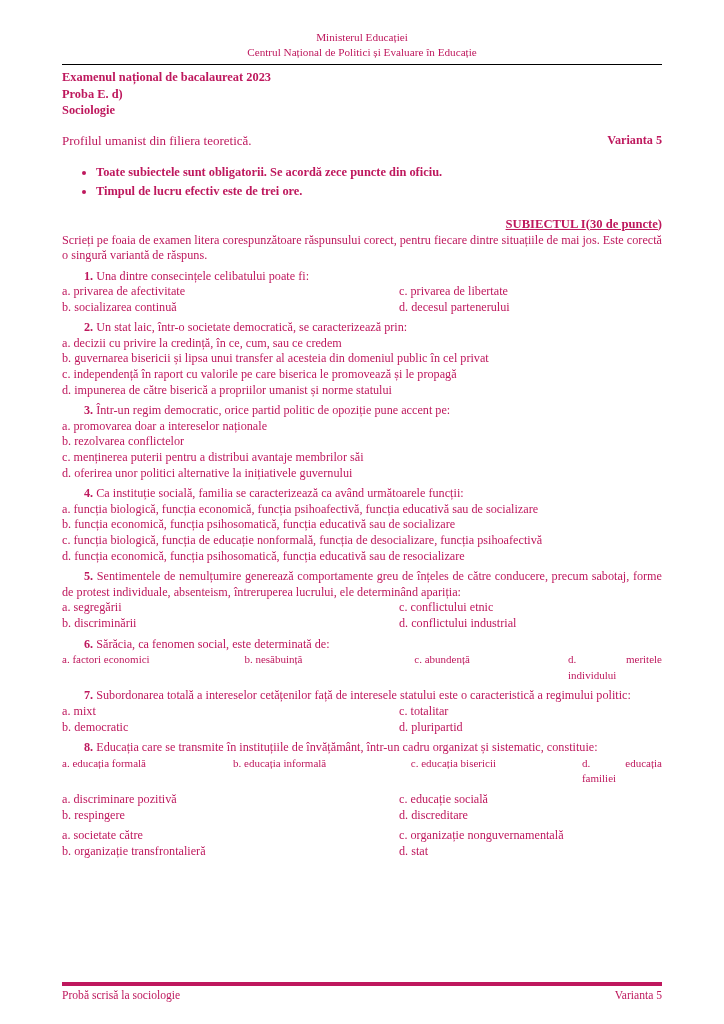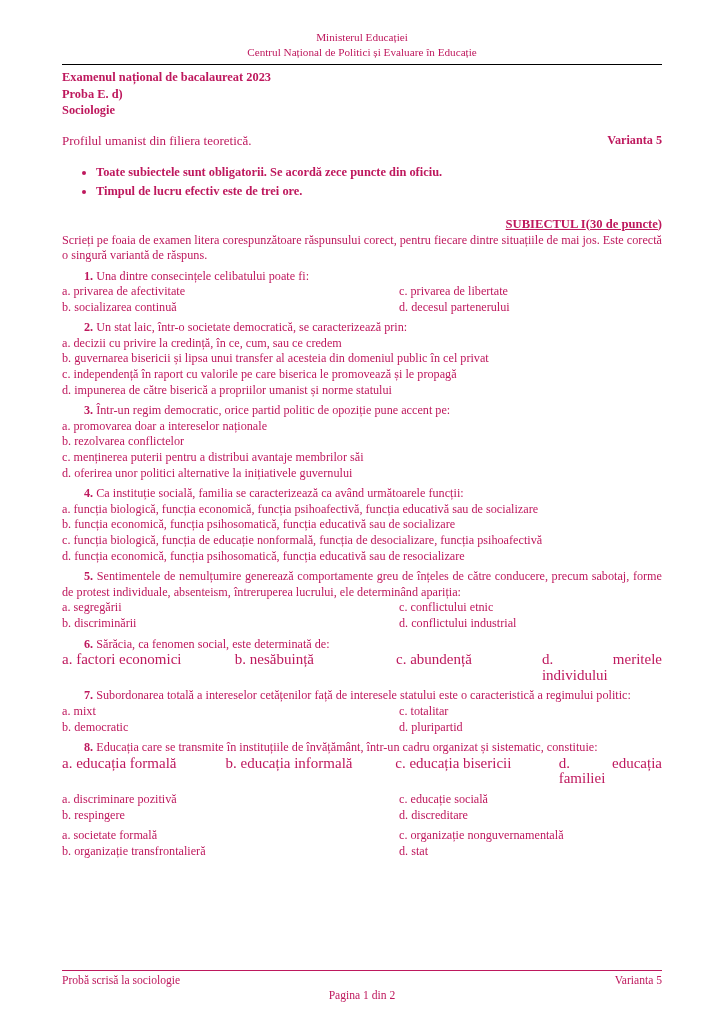"a. factori economici" .inline-opts { font-size: 15px -> 11px }
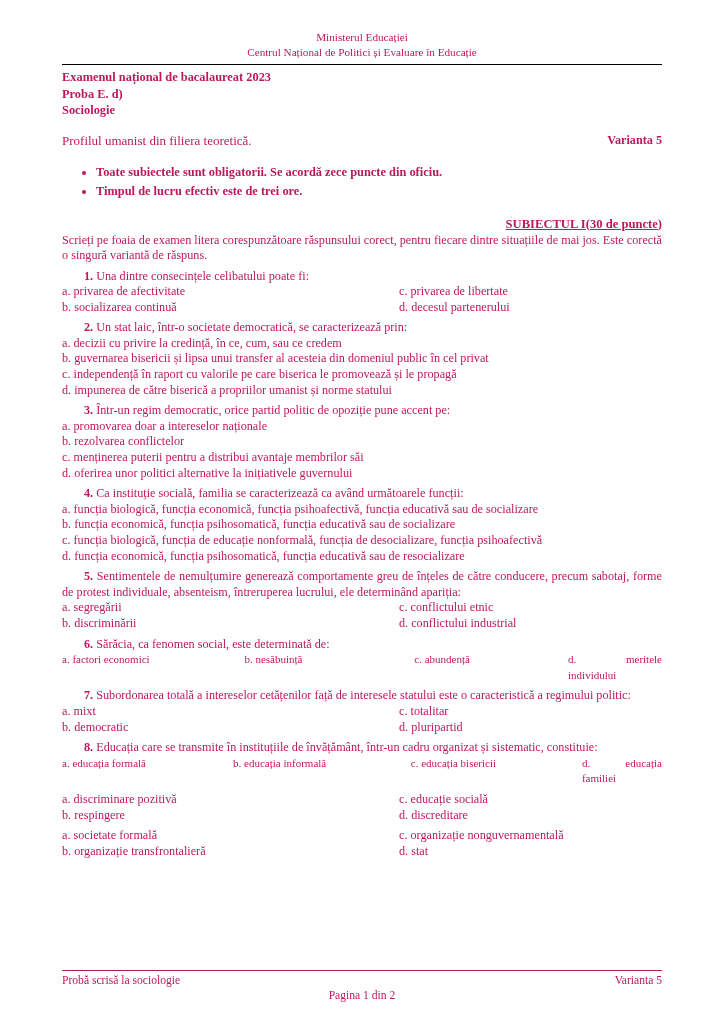"a. societate formală" div.opt-line { text: formală -> către }
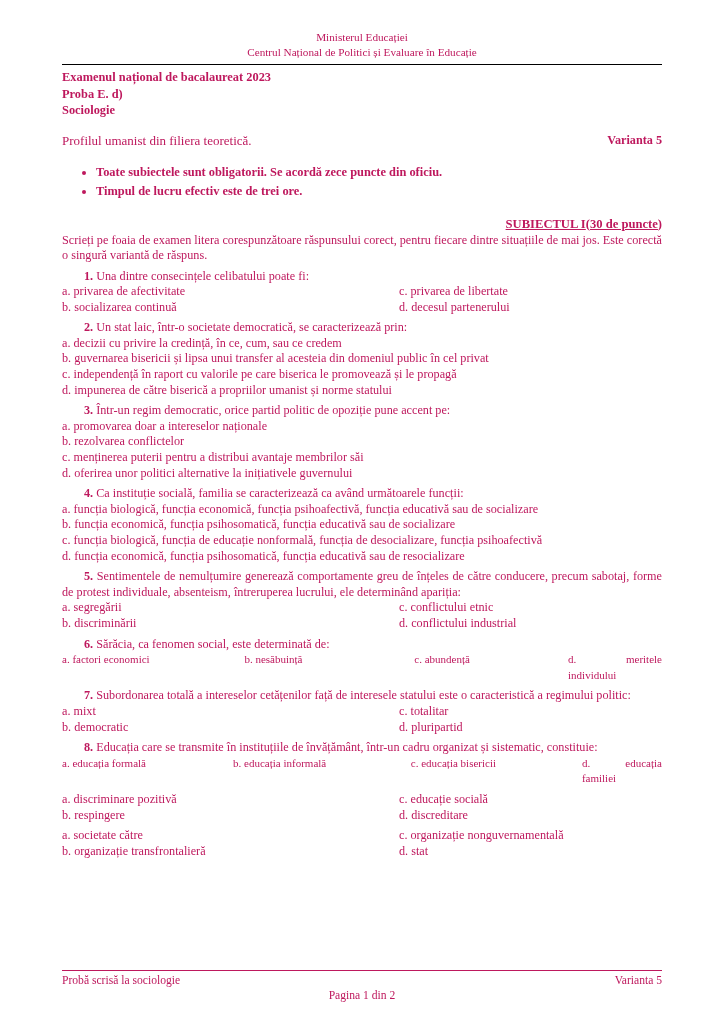"Probă scrisă la sociologie" .footer .fr { border-top: 1px solid #be185d -> 4px solid #be185d }
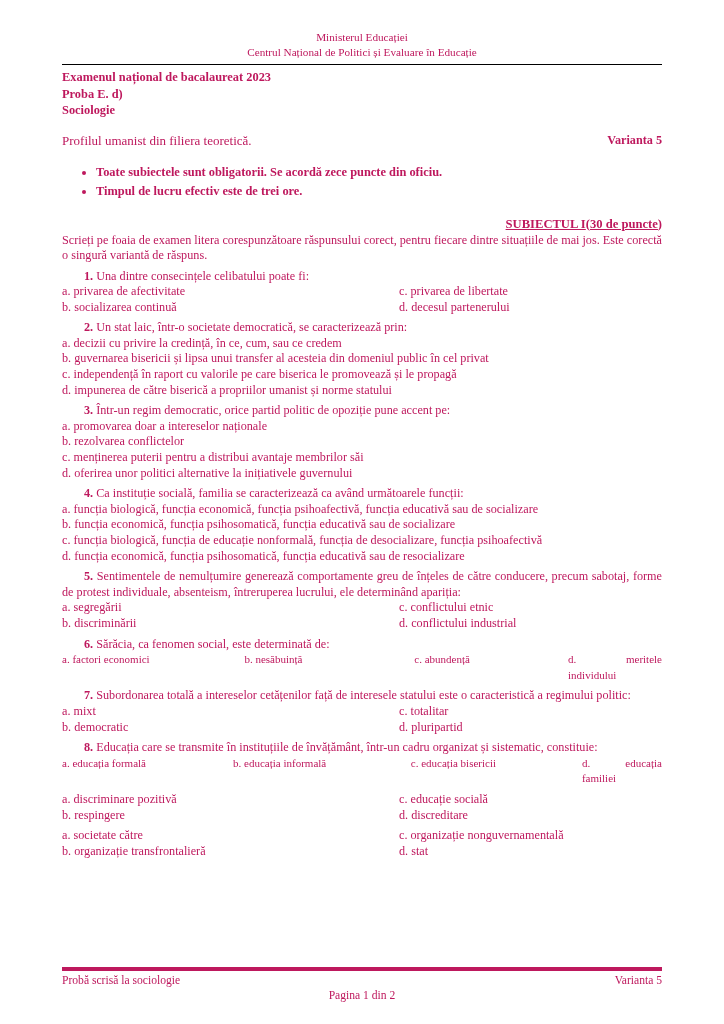"Pagina 1 din 2" div.pag { html: <div>Pagina 1 din 2</div> -> none }
